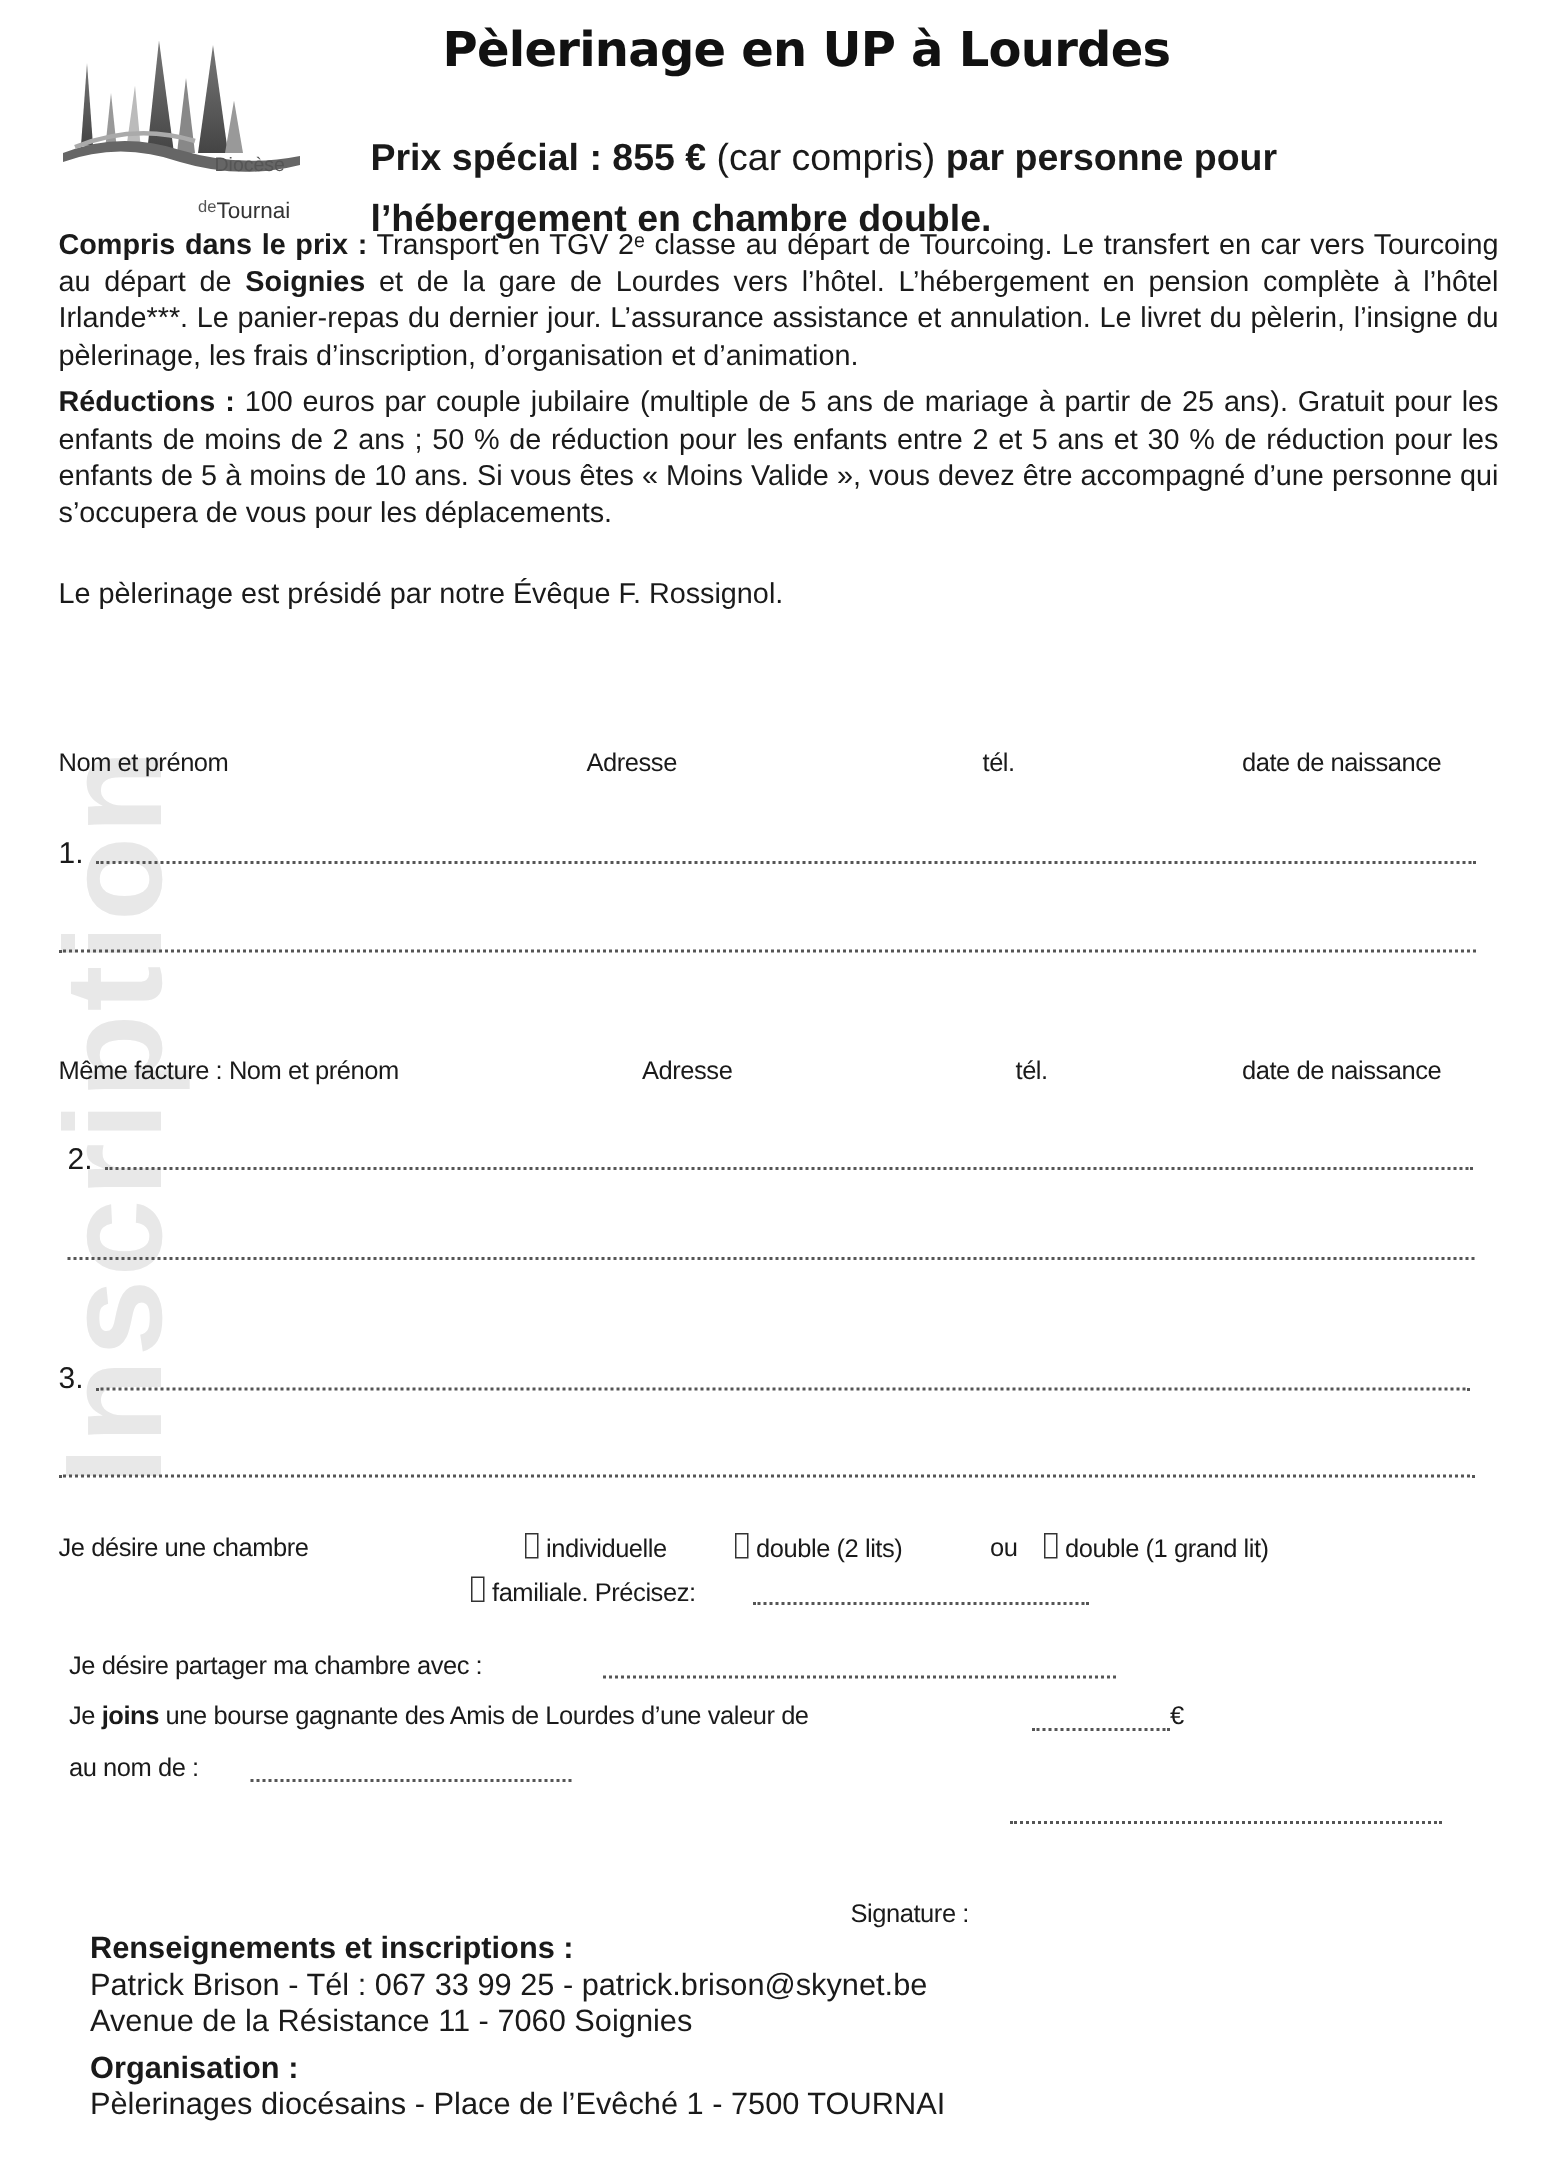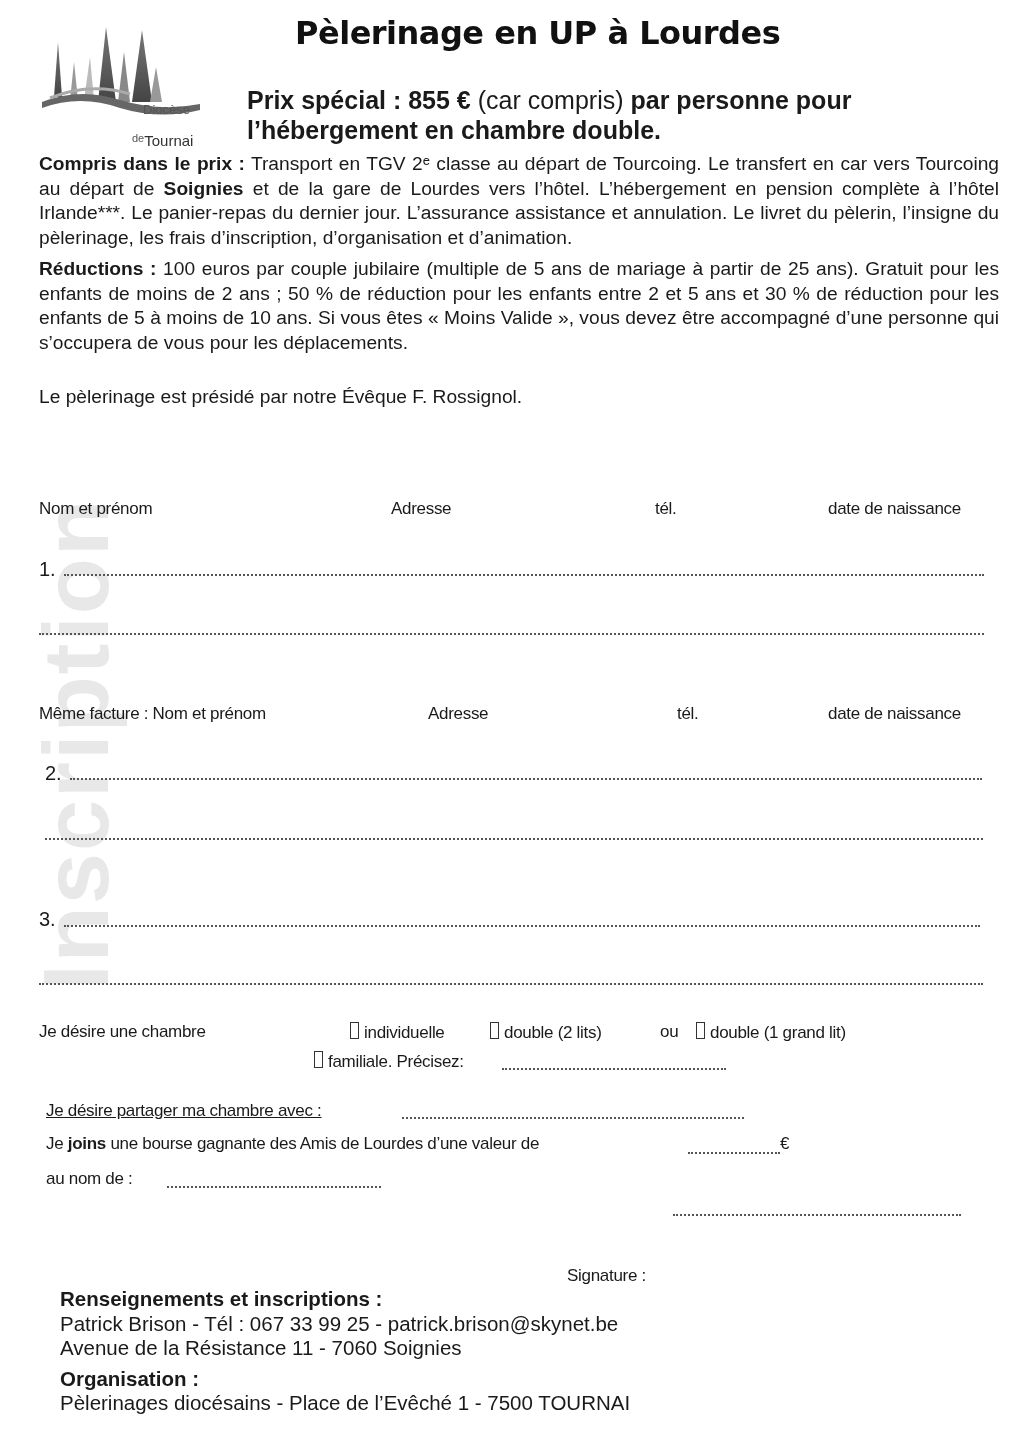"Prix spécial : 855 €" .price { line-height: 30px -> 41px }
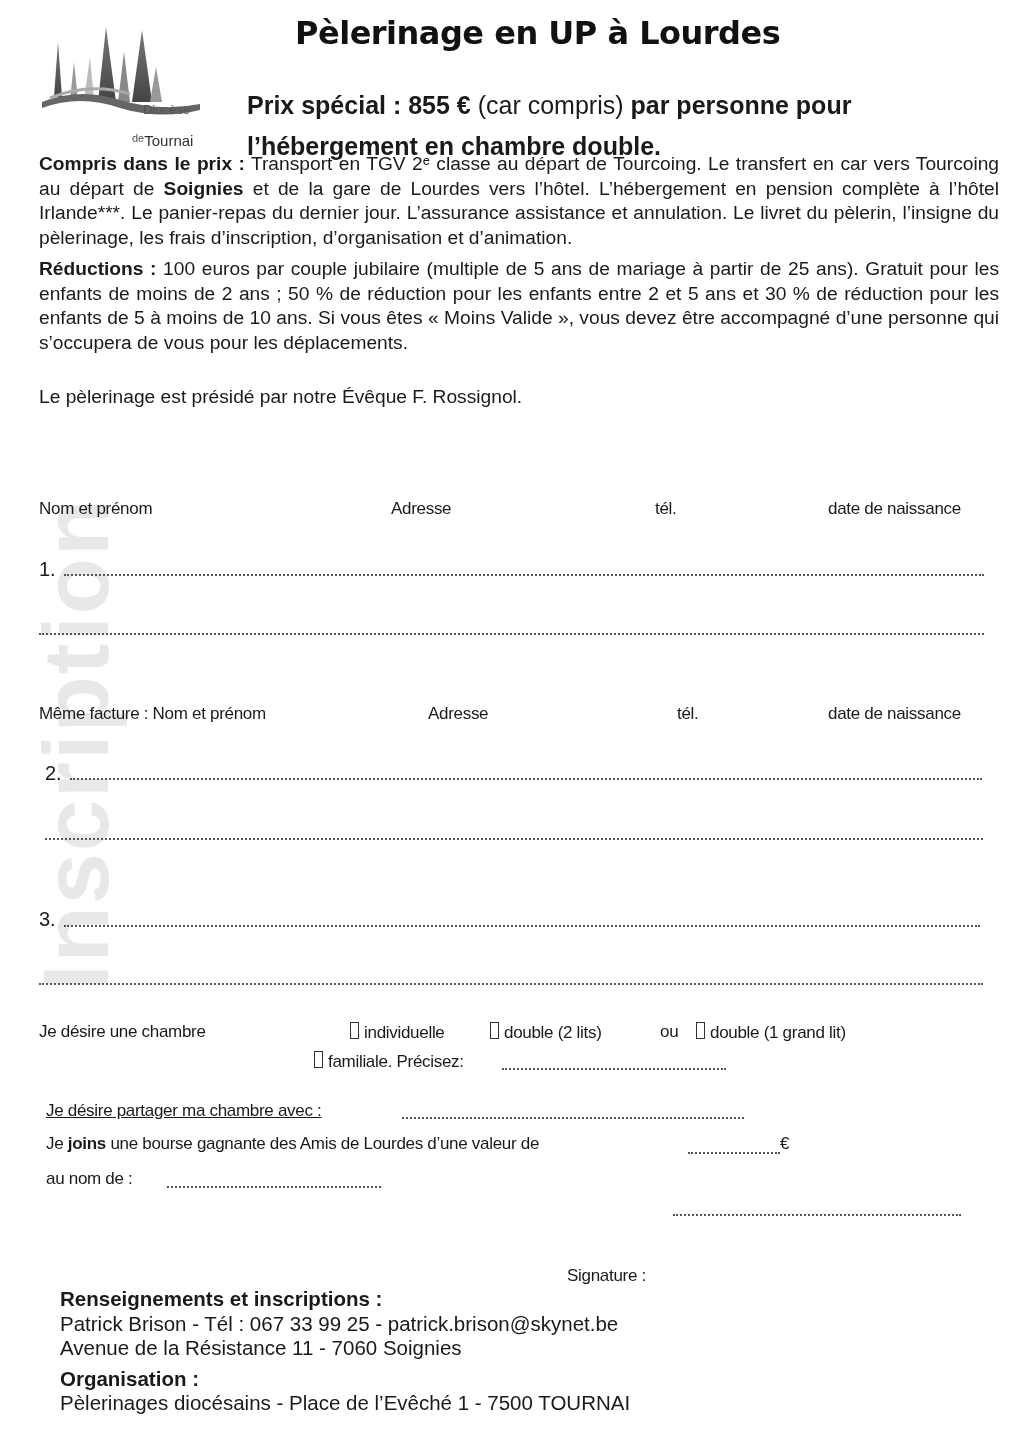"Je désire partager ma chambre" div.abs { text-decoration: underline -> none }
